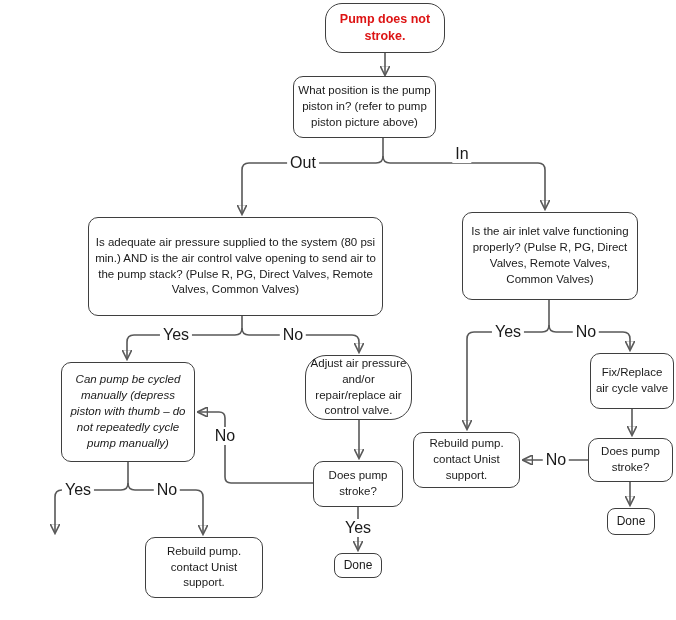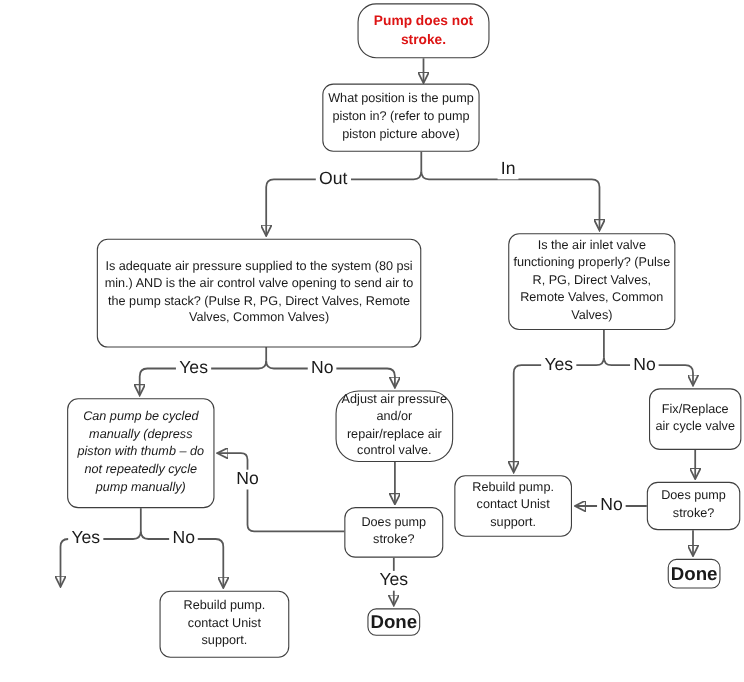"Is the air inlet valve" div.node { width: 152px -> 176px }
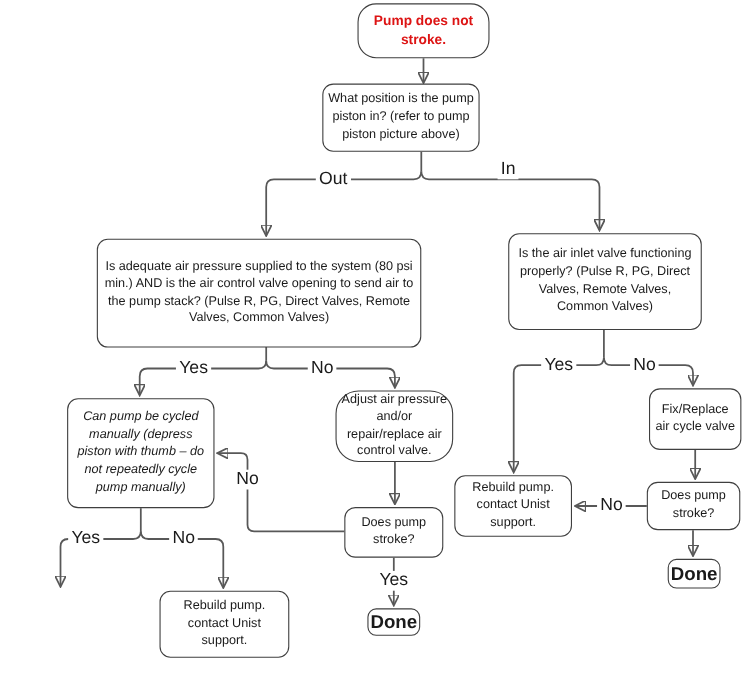"Done" .node.small { font-size: 17px -> 12px; font-weight: bold -> none }
